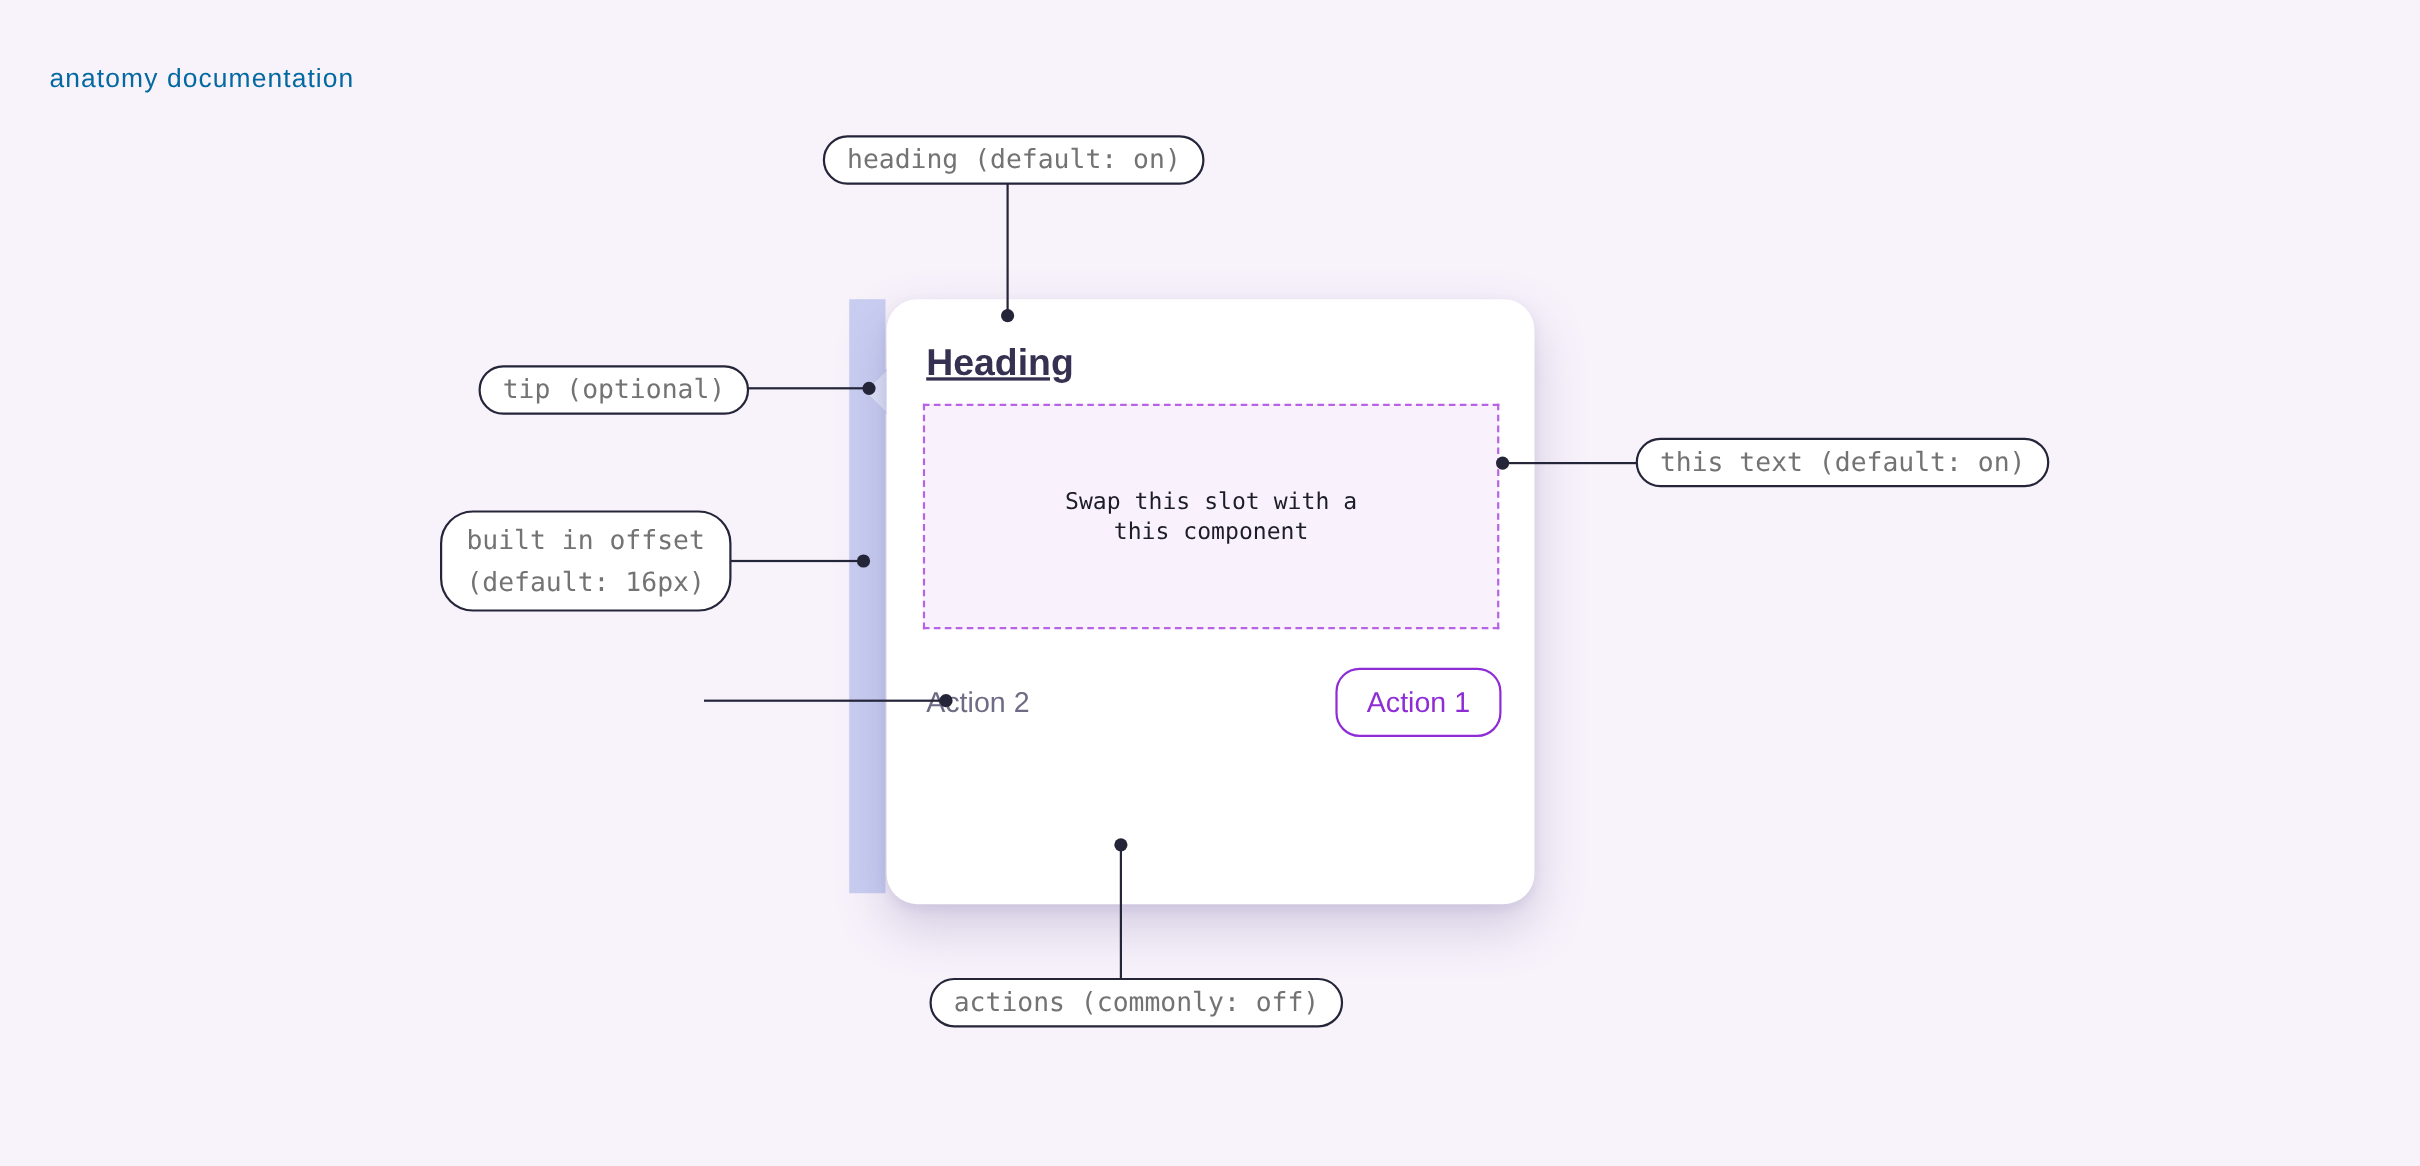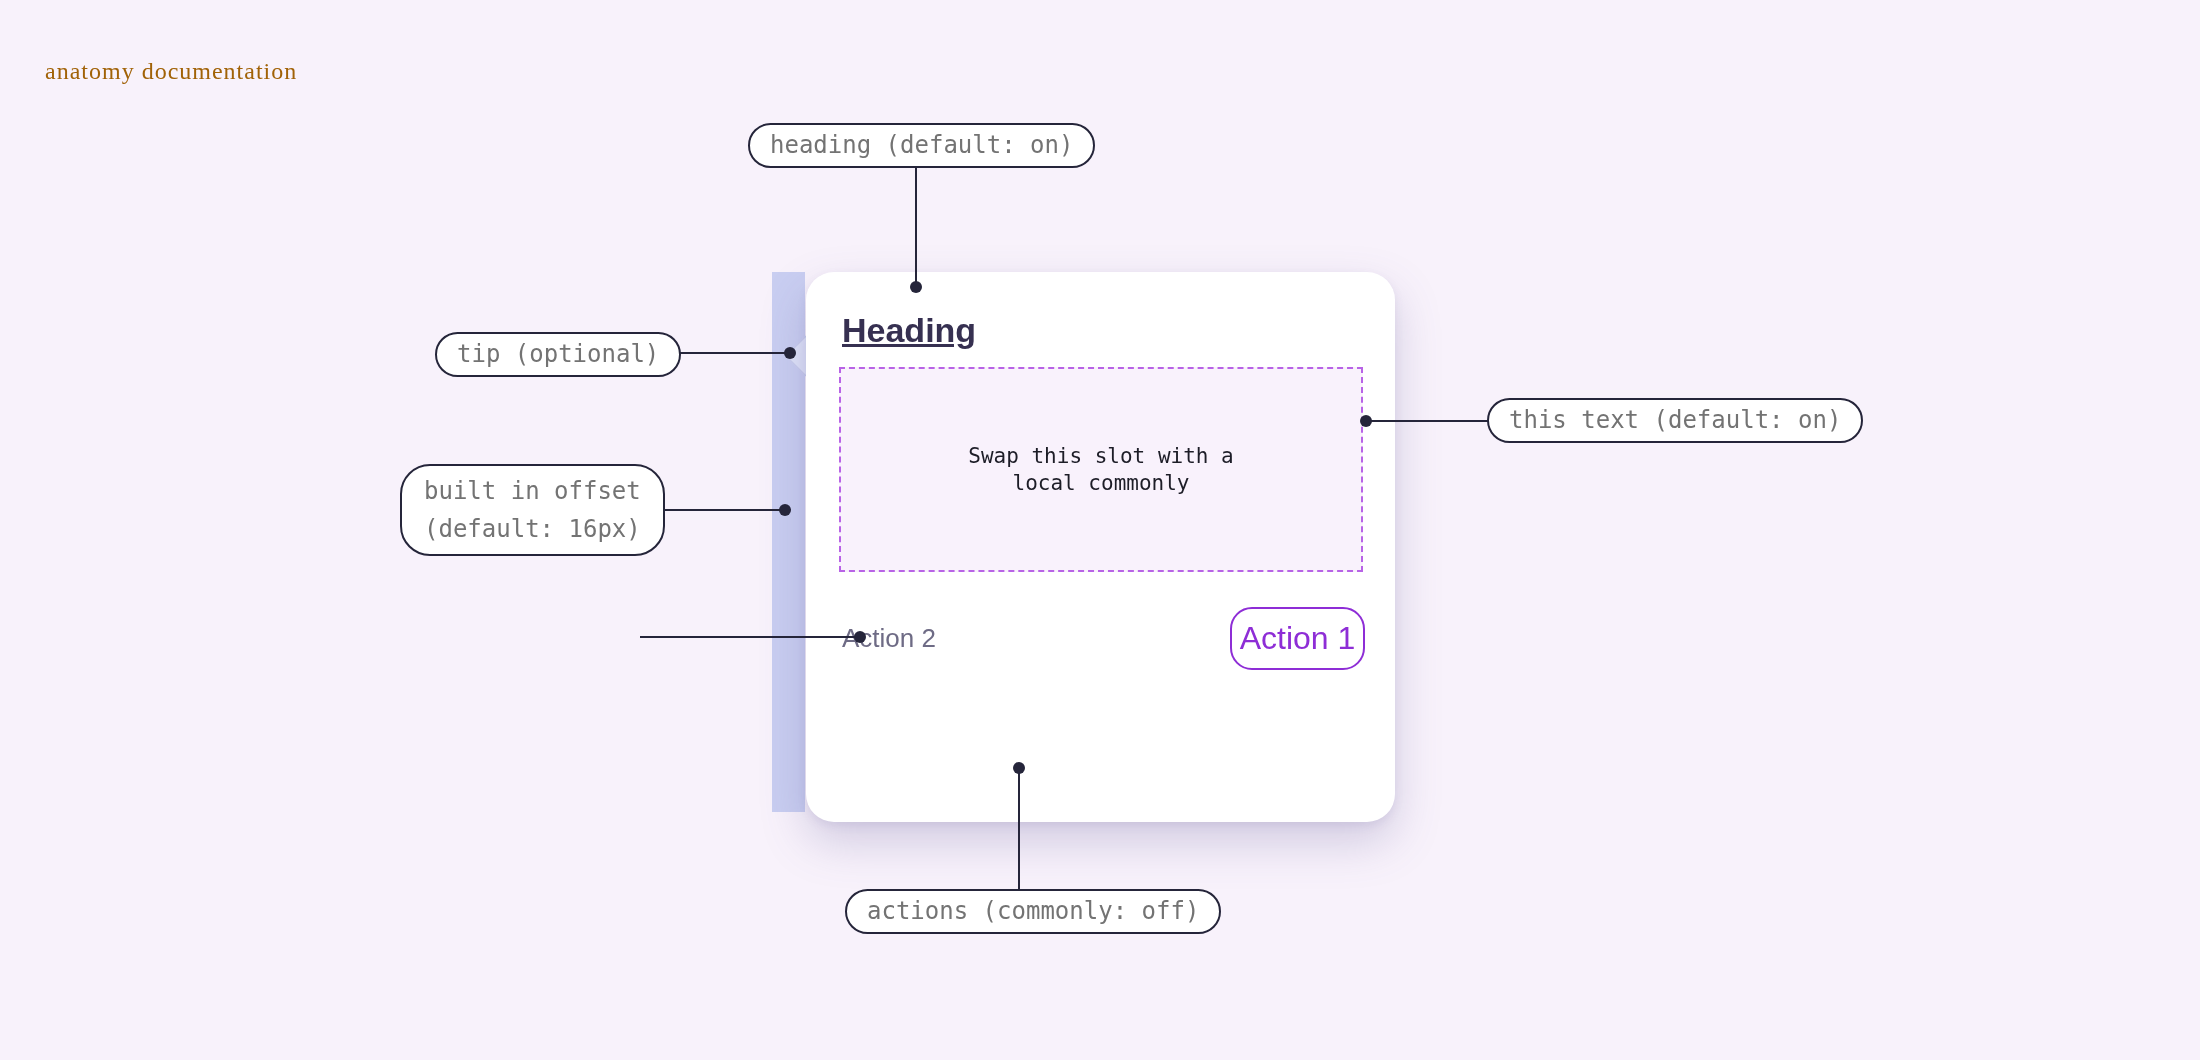"anatomy documentation" .page-title { color: #a16207 -> #0369a1; font-family: Liberation Serif, serif -> Liberation Sans, sans-serif }
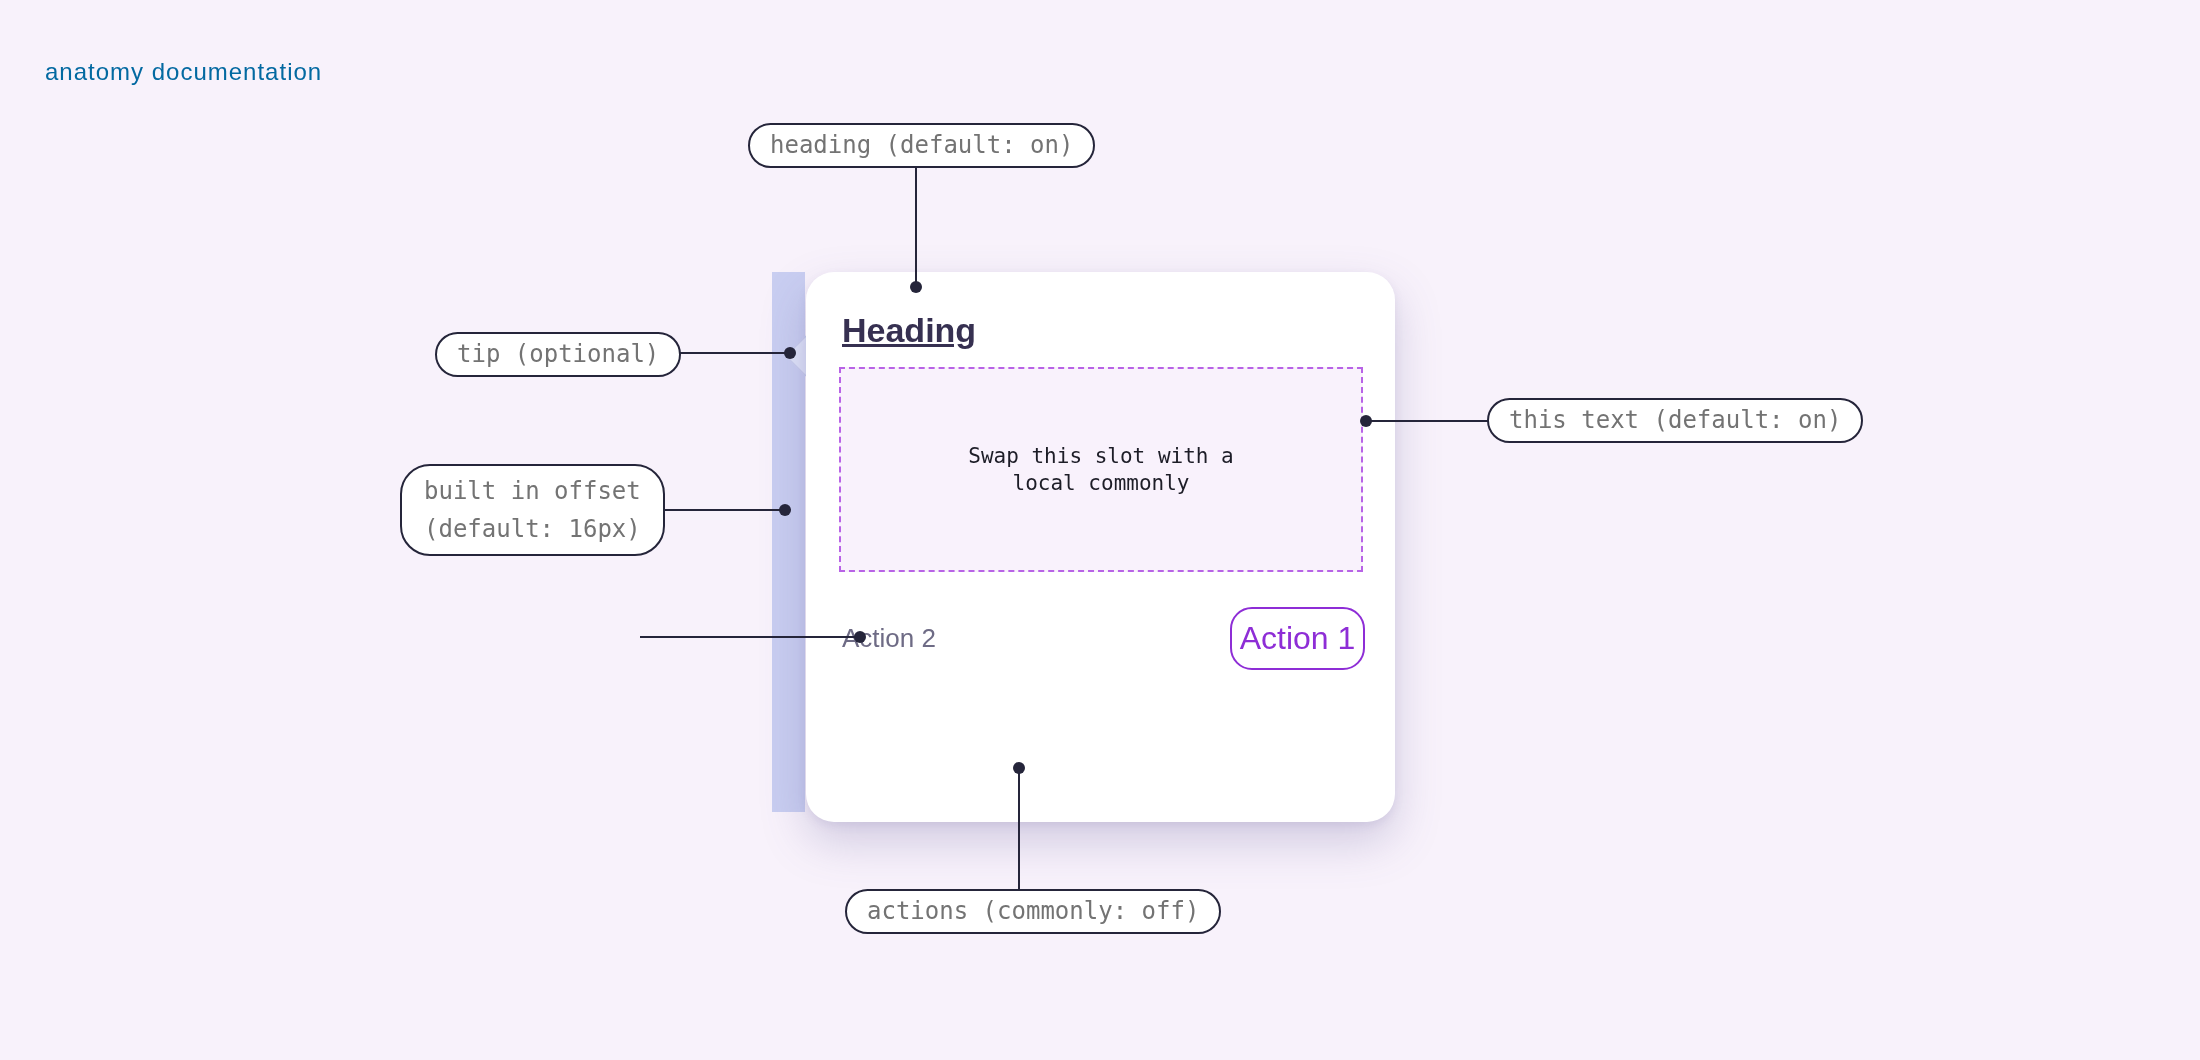"Swap this slot with a" span { text: local commonly -> this component }
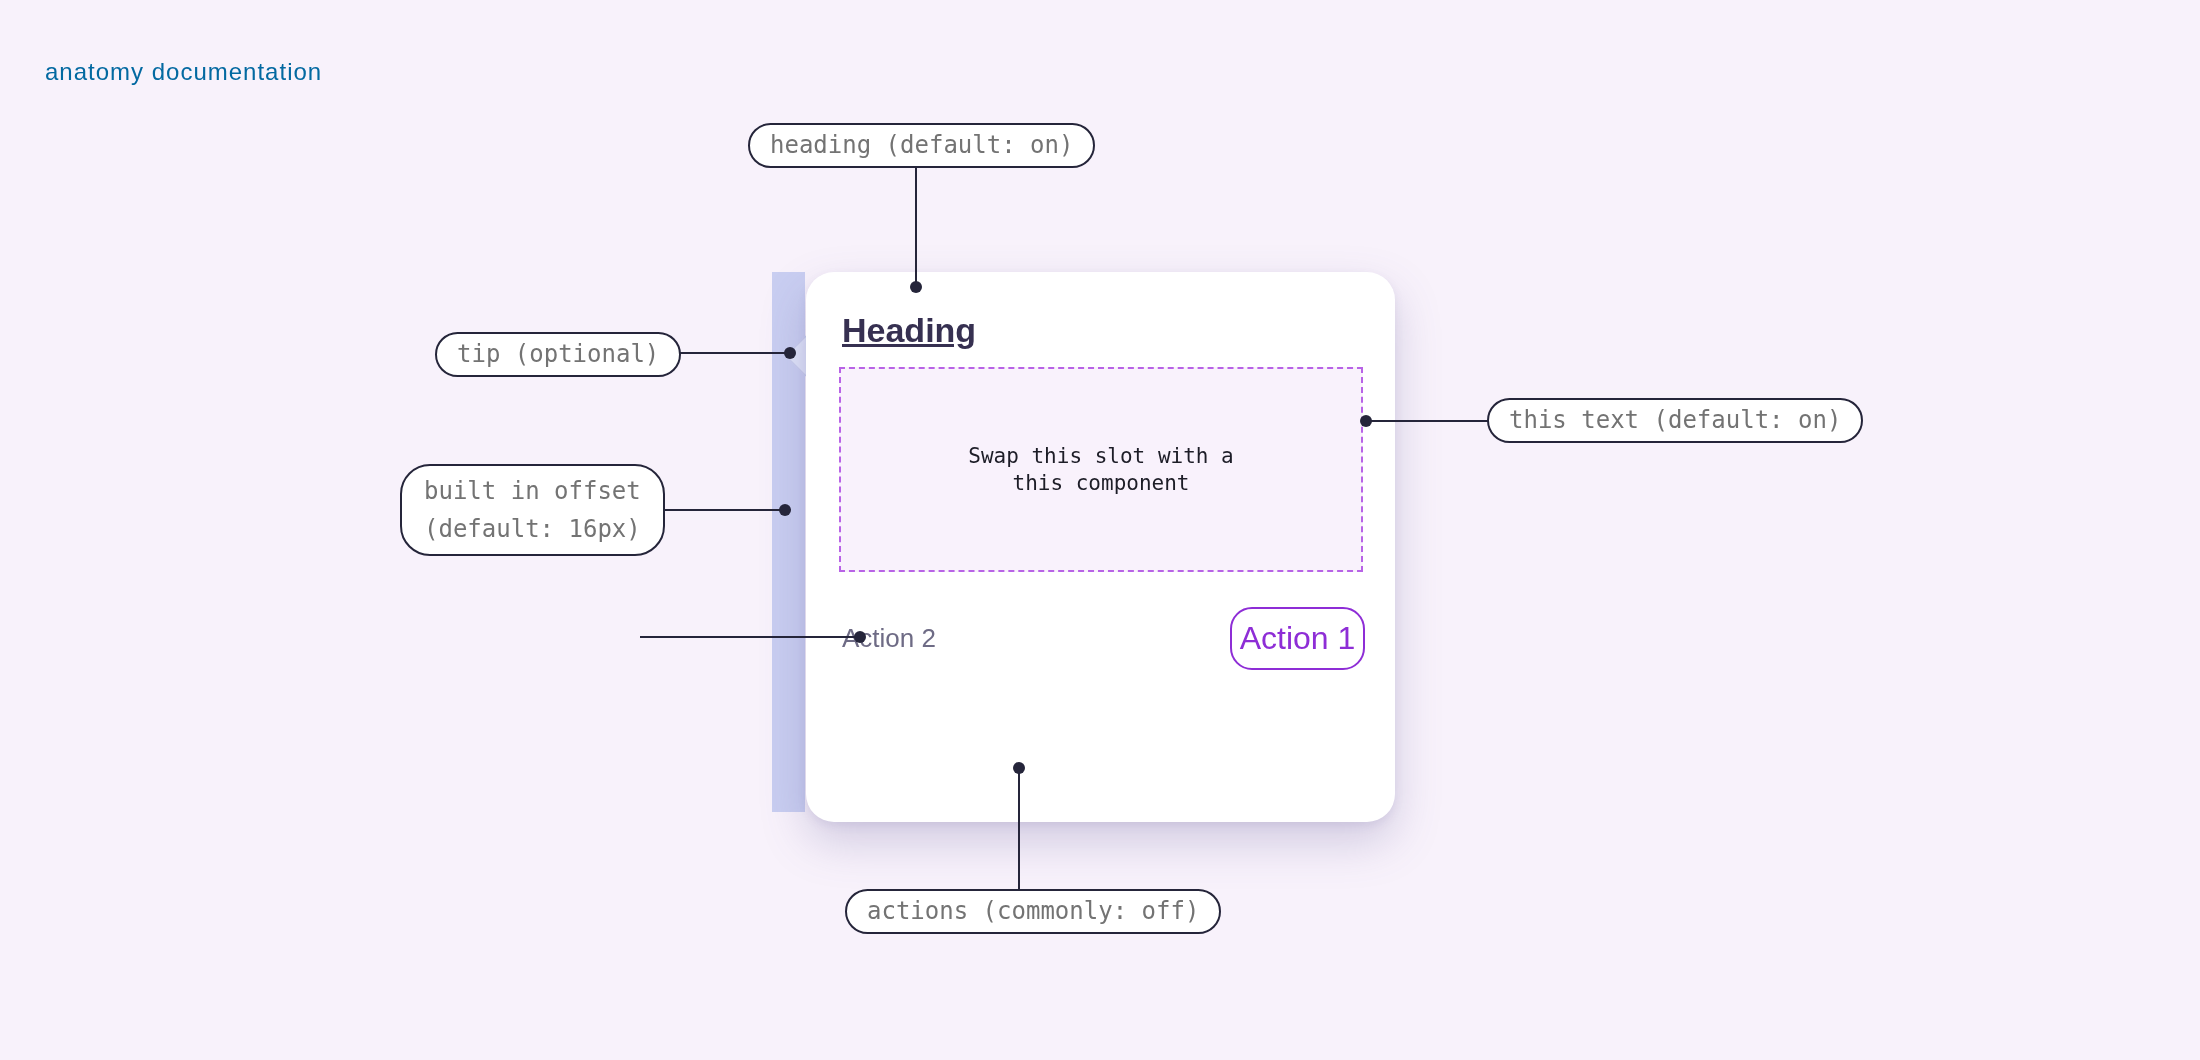"Action 1" .btn-outline { font-size: 32px -> 26px; width: 135px -> 151px }
